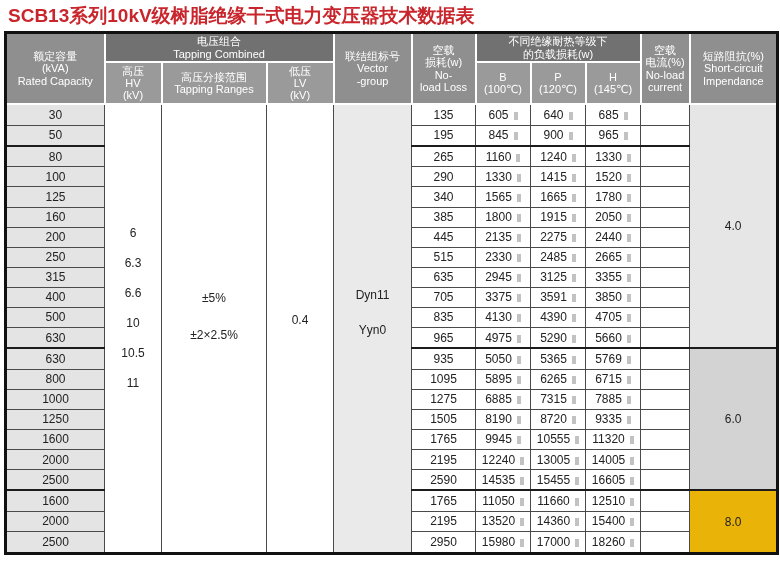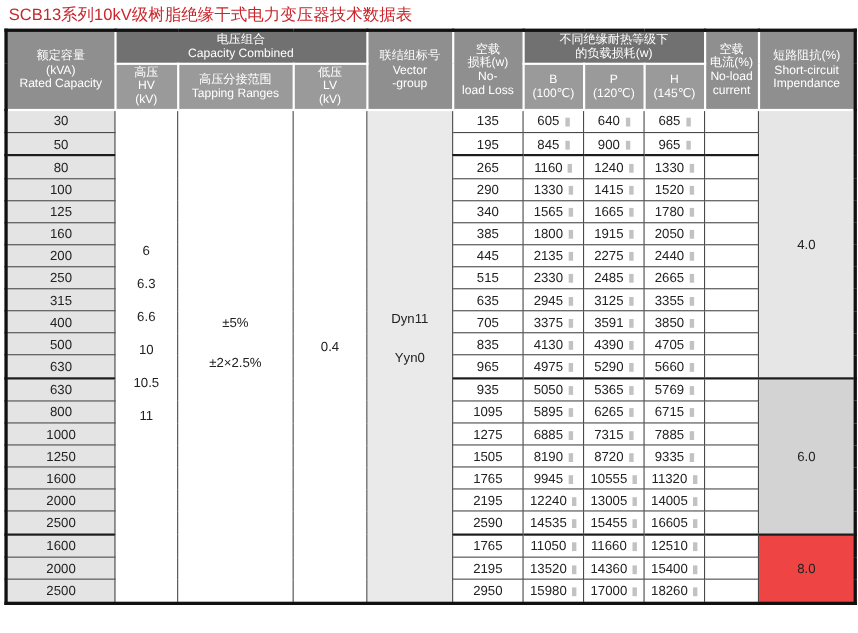"SCB13系列10kV级树脂绝缘干式电力变压器技术数据表" .title-zh { font-size: 15px -> 19px; font-weight: normal -> bold }
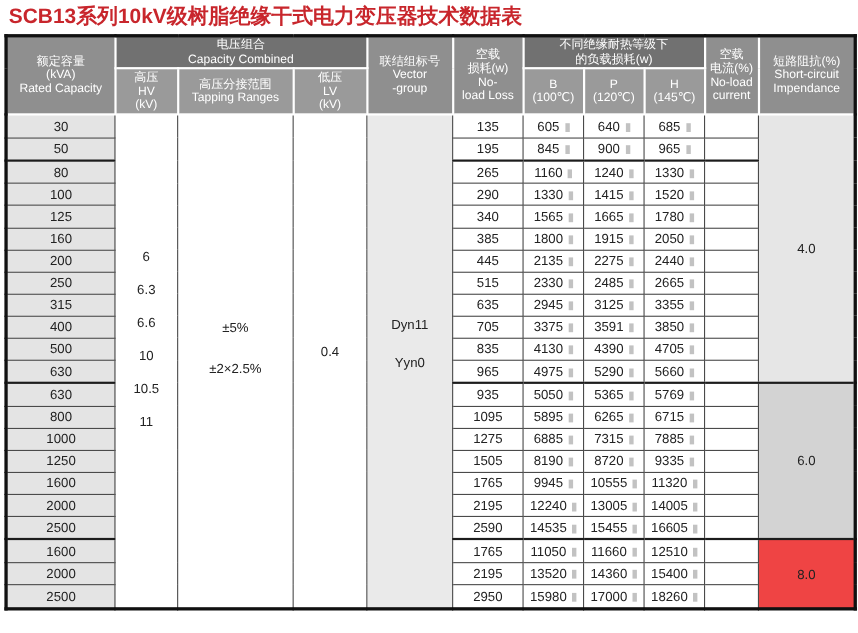"Capacity Combined" div { text: Capacity -> Tapping }
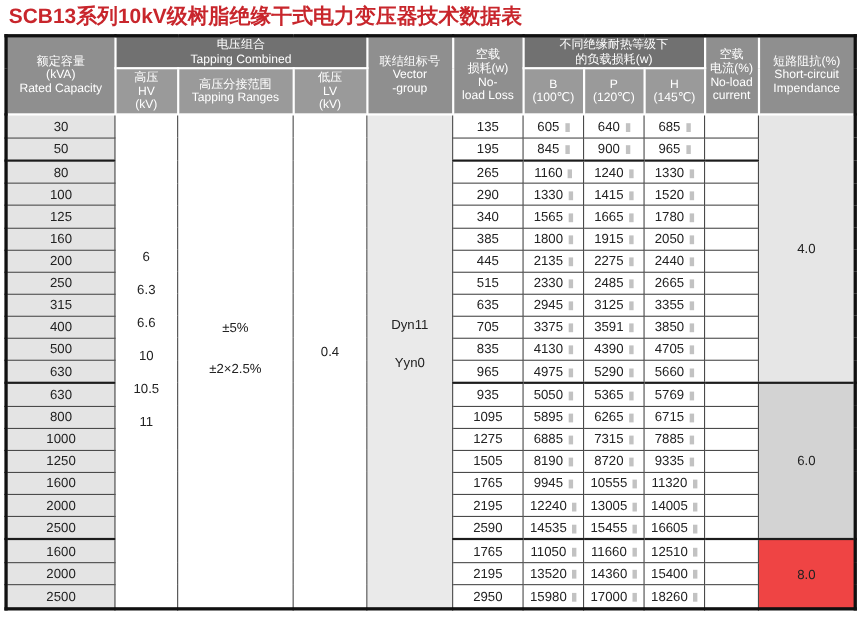"8.0" td.col-imp { background: #ef4444 -> #eab308 }
